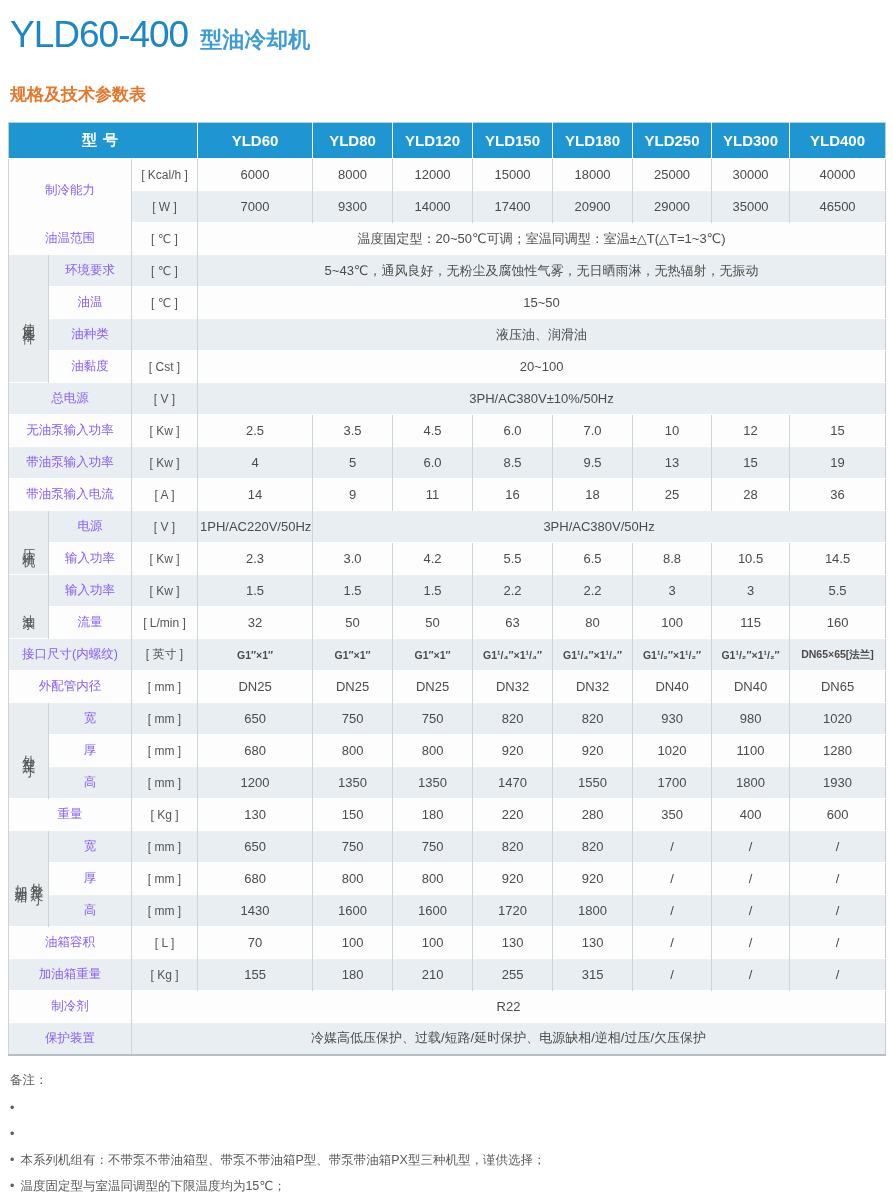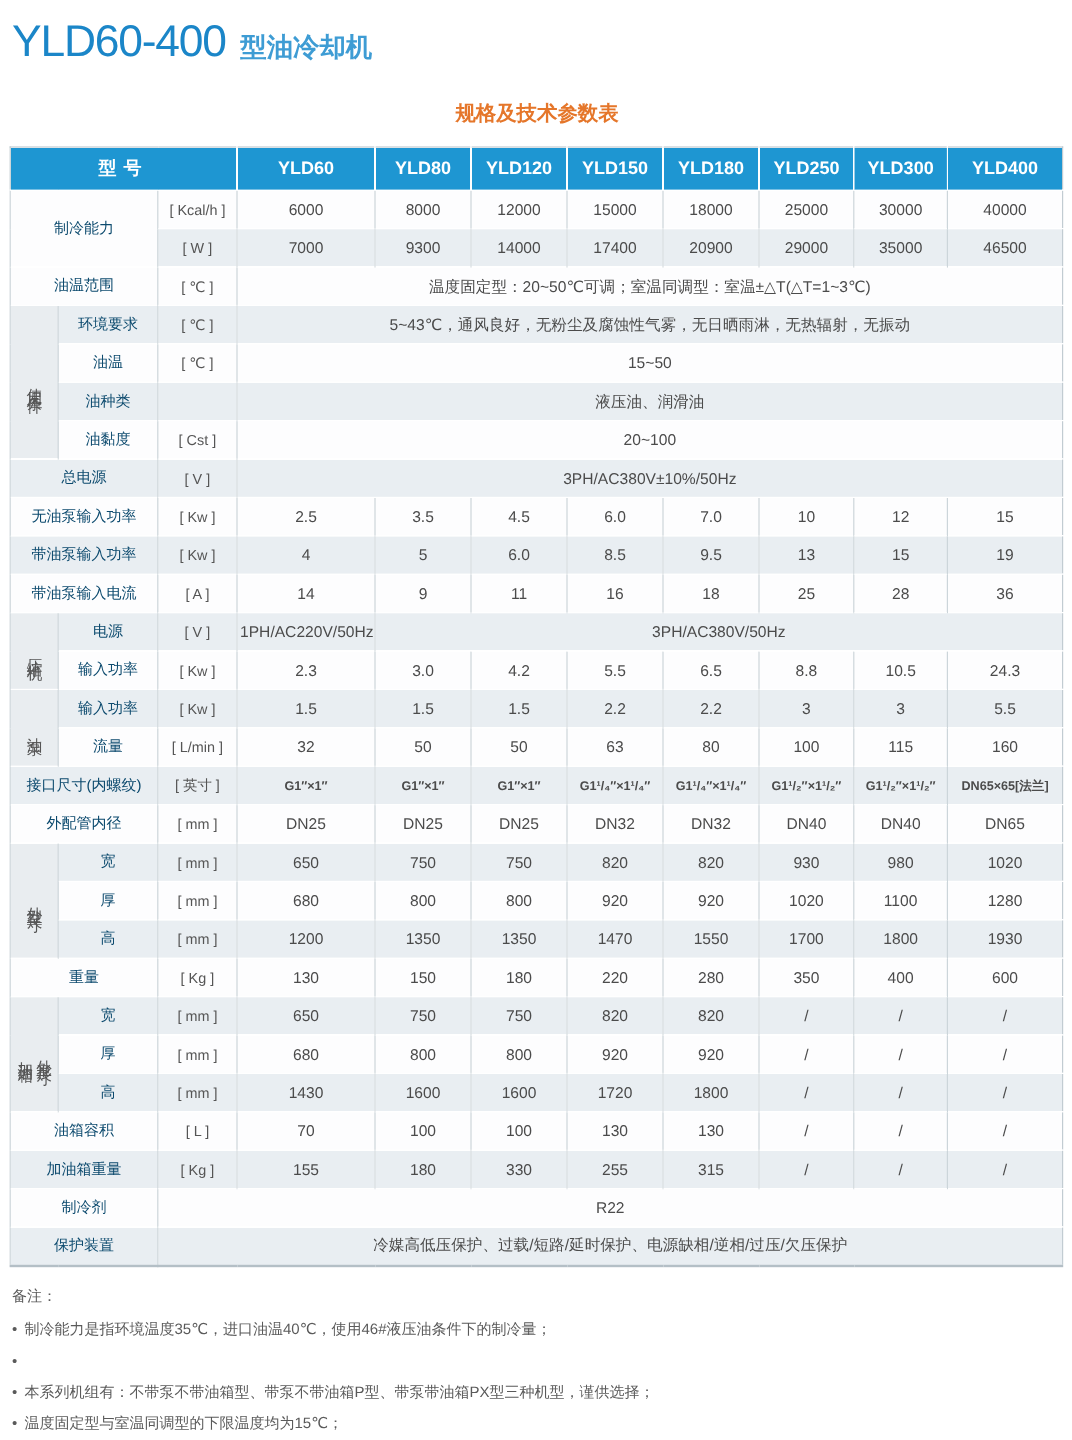"规格及技术参数表" .subtitle { text-align: center -> none }
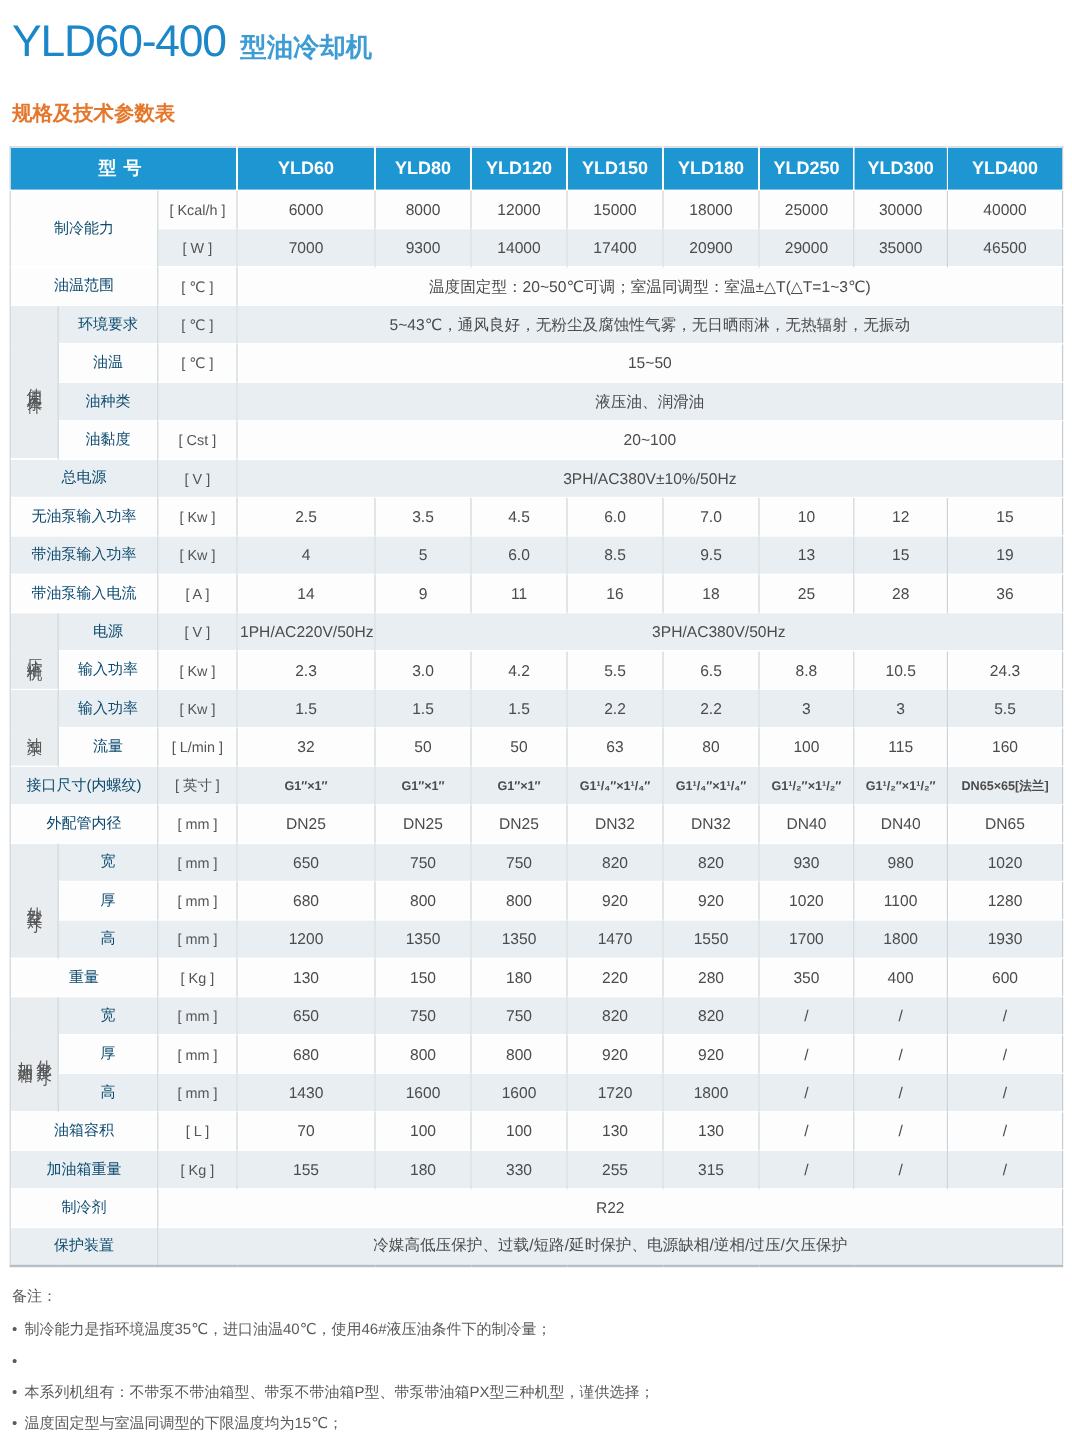"制冷能力" td.c-label { color: #0c4a6e -> #8b5cf6 }
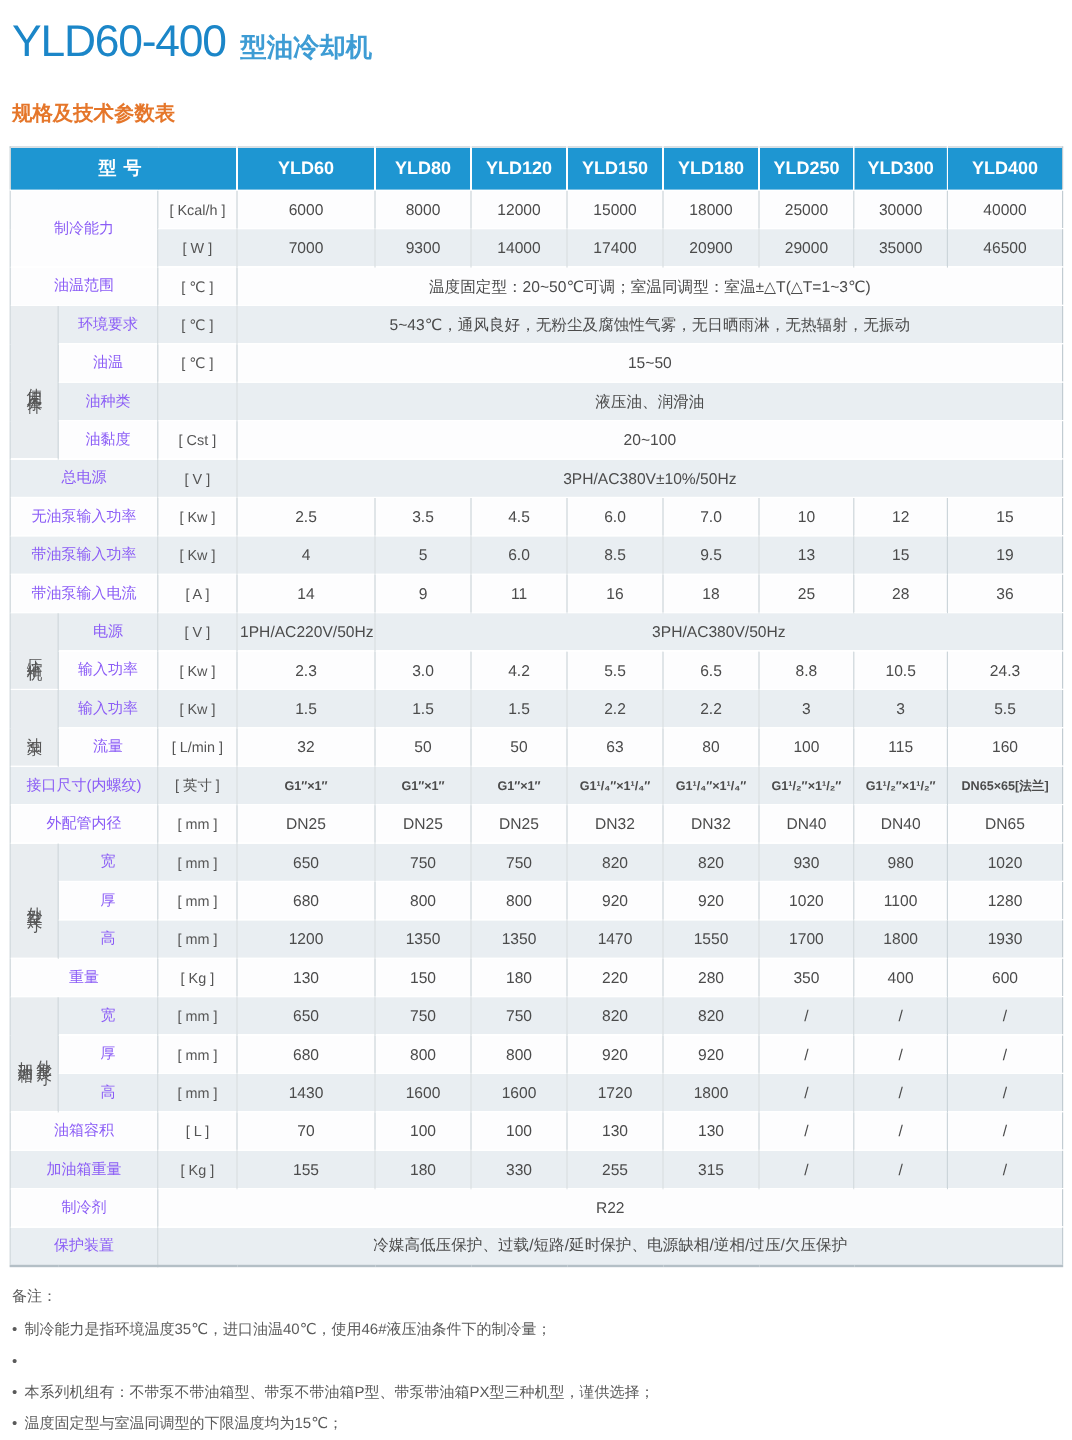"24.3" td.c-val { text: 24.3 -> 14.5 }
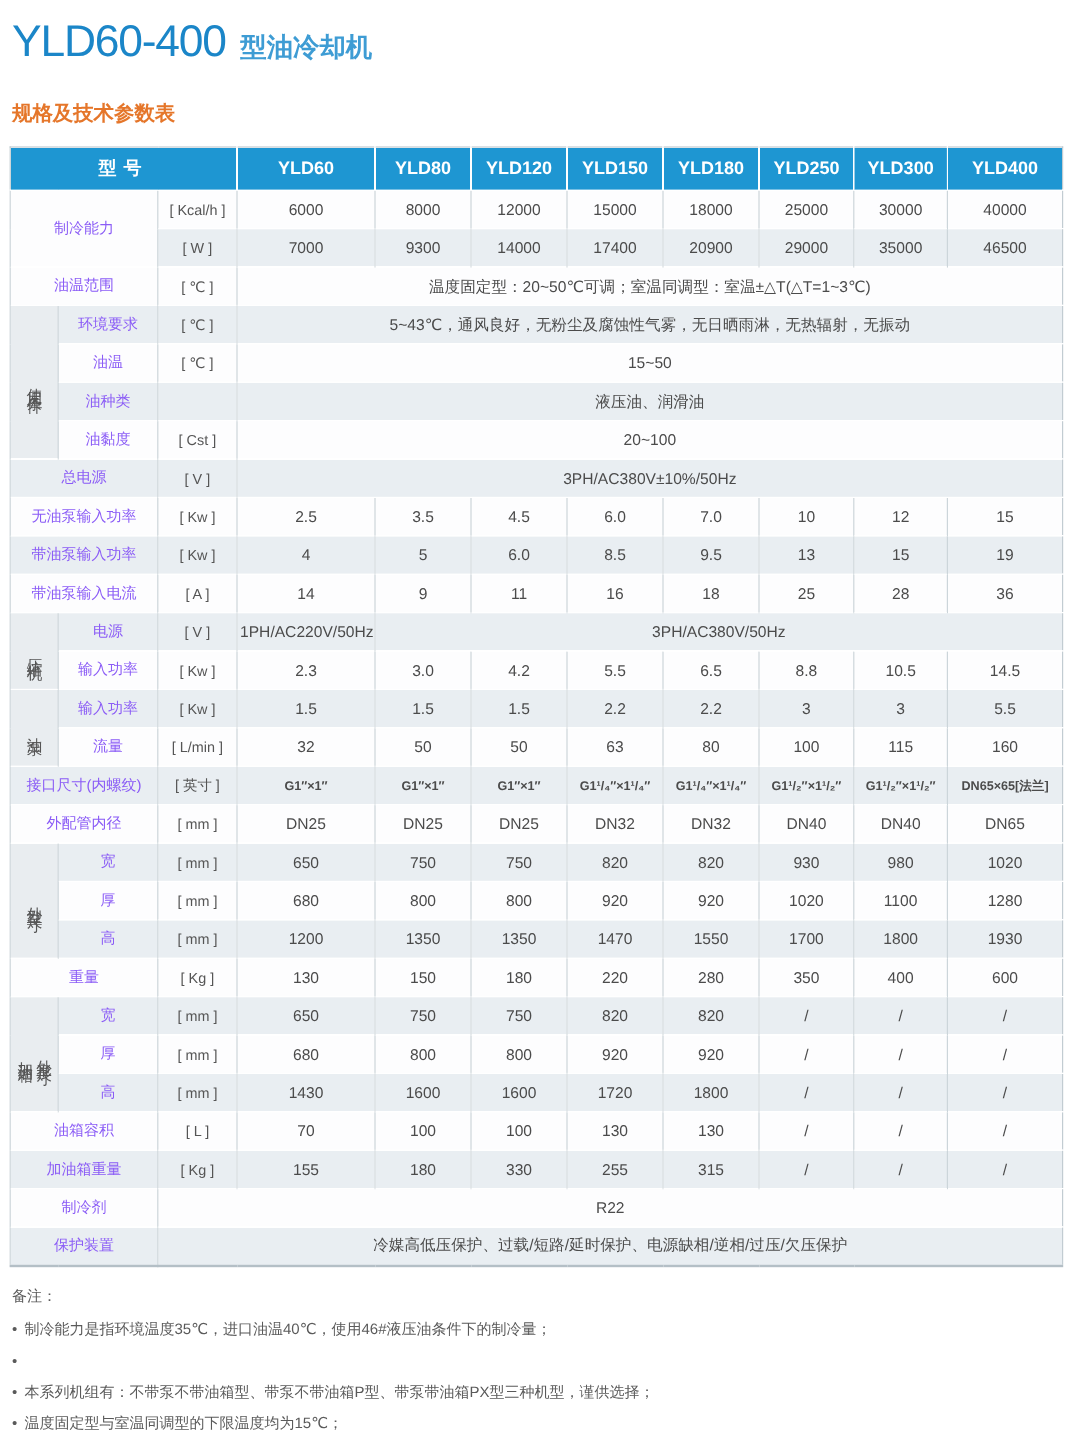"330" td.c-val { text: 330 -> 210 }
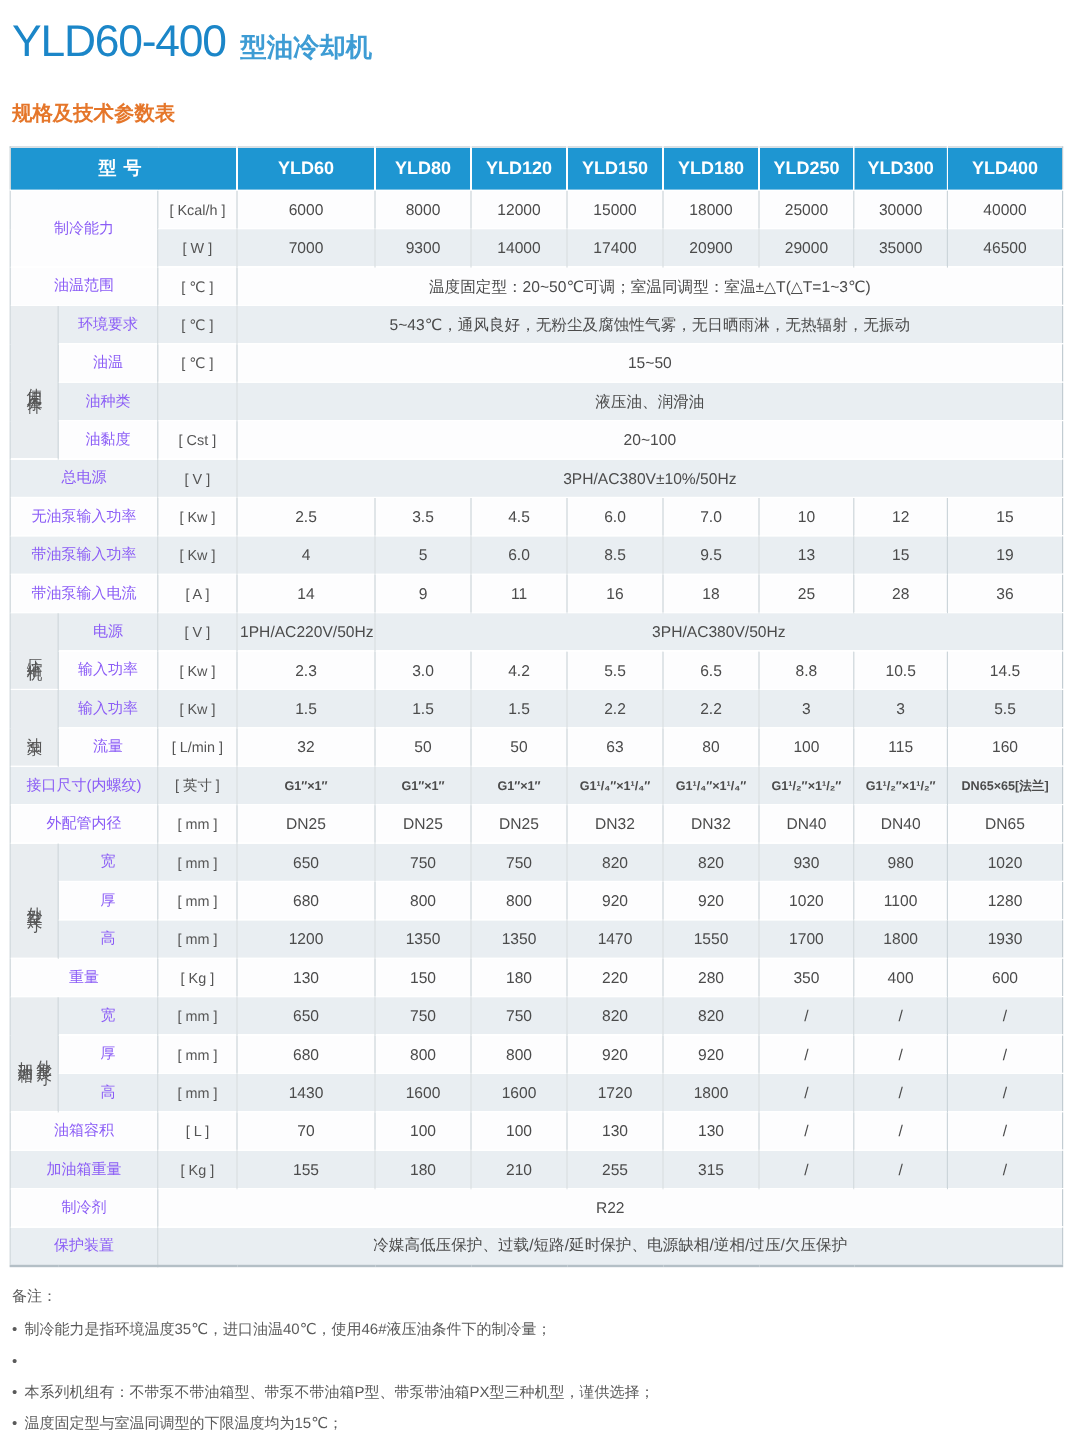"制冷能力是指环境温度35℃，进口油温40℃，使用46#液压油条件下的制冷量；" span { html: <span>制冷能力是指环境温度35℃，进口油温40℃，使用46#液压油条件下的制冷量；</span> -> none }
